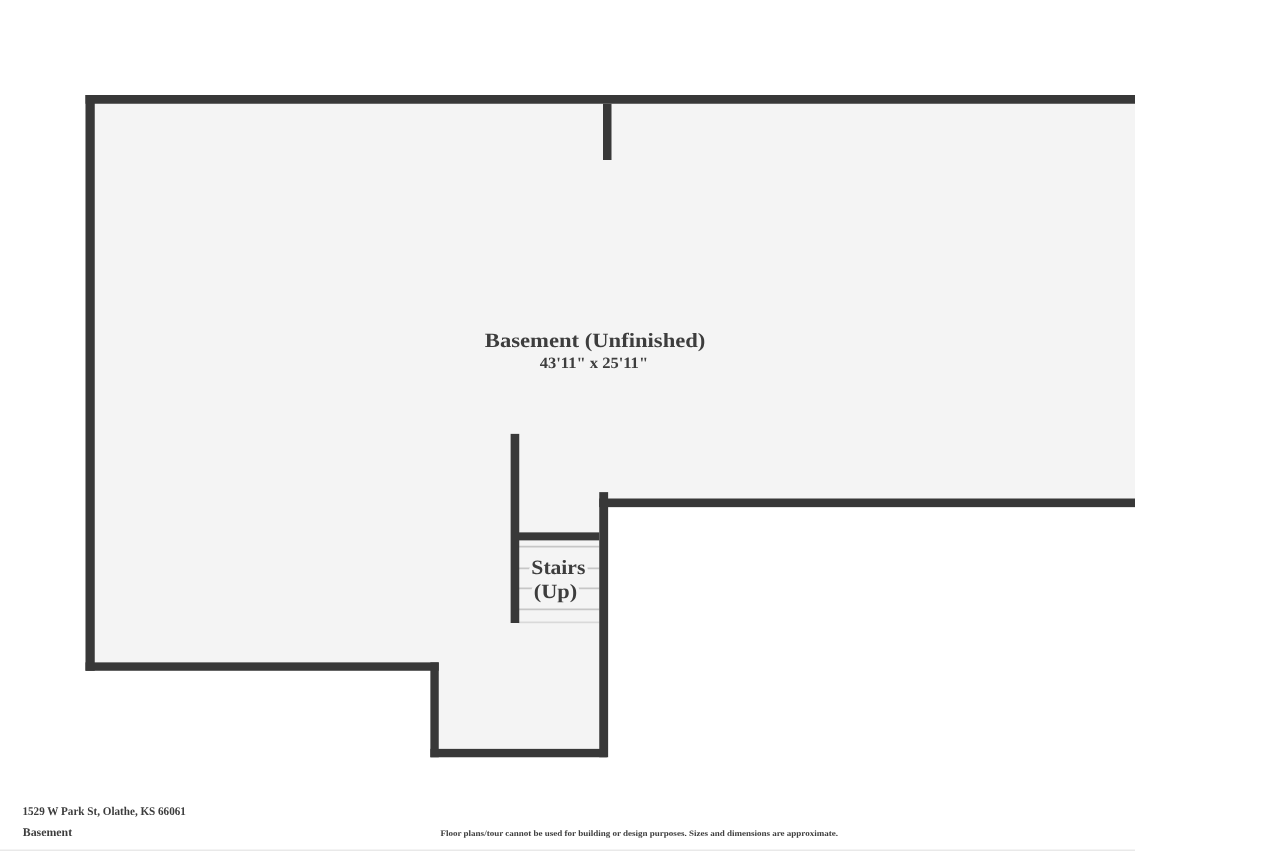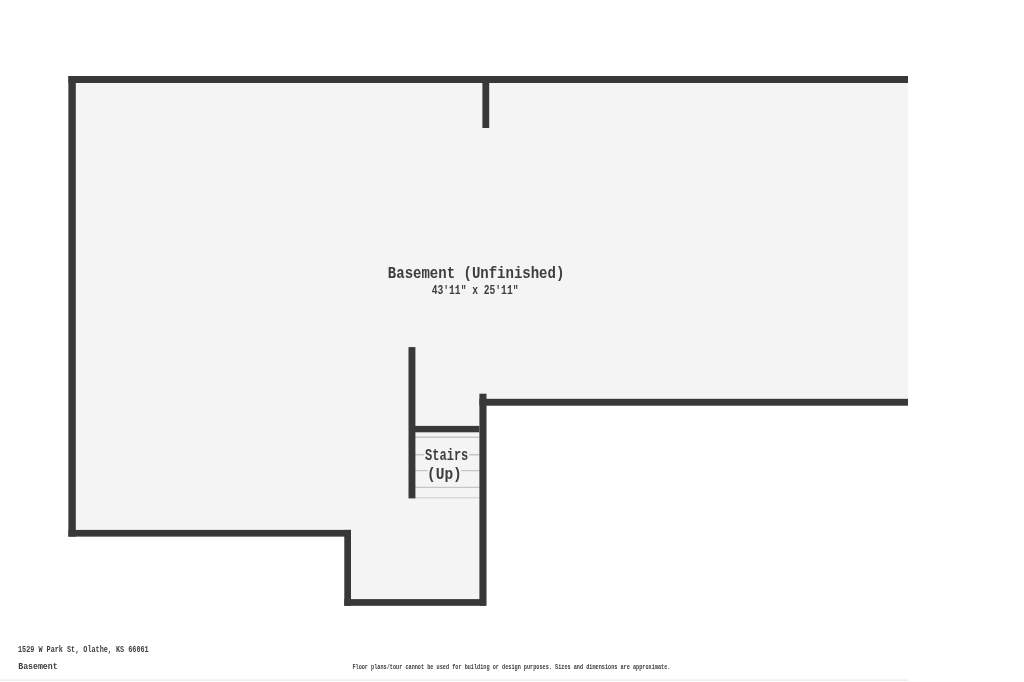"Basement (Unfinished)" #page { font-family: Liberation Mono, monospace -> Liberation Serif, serif }
